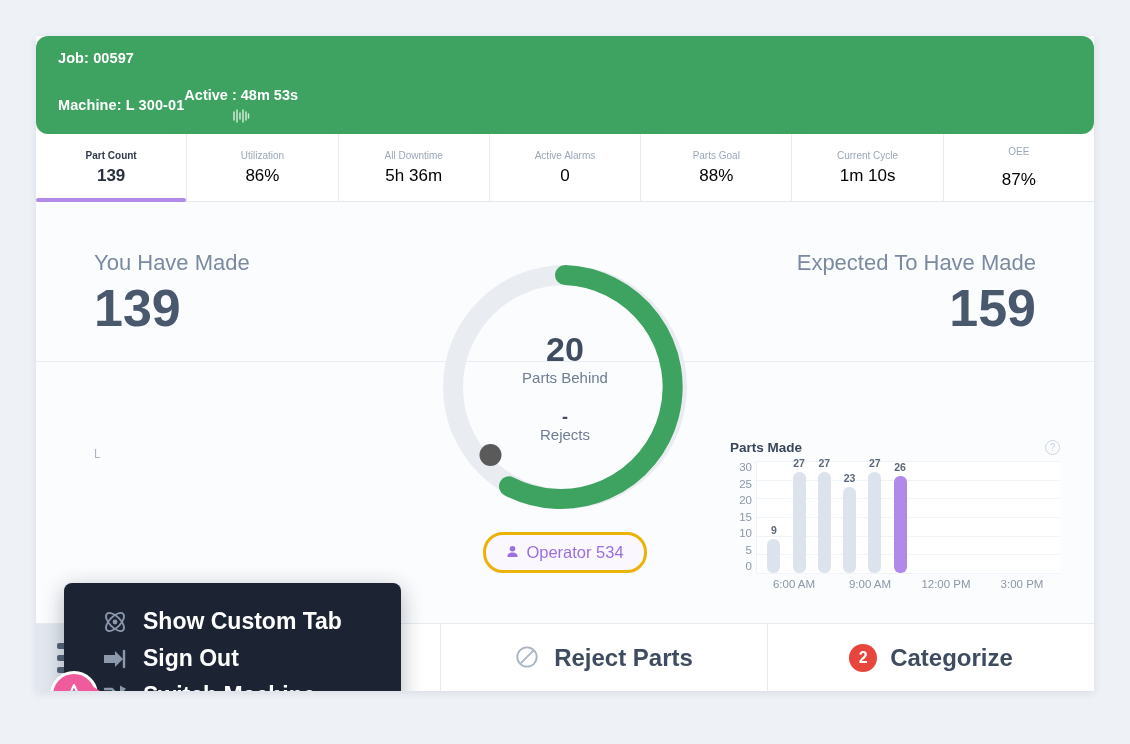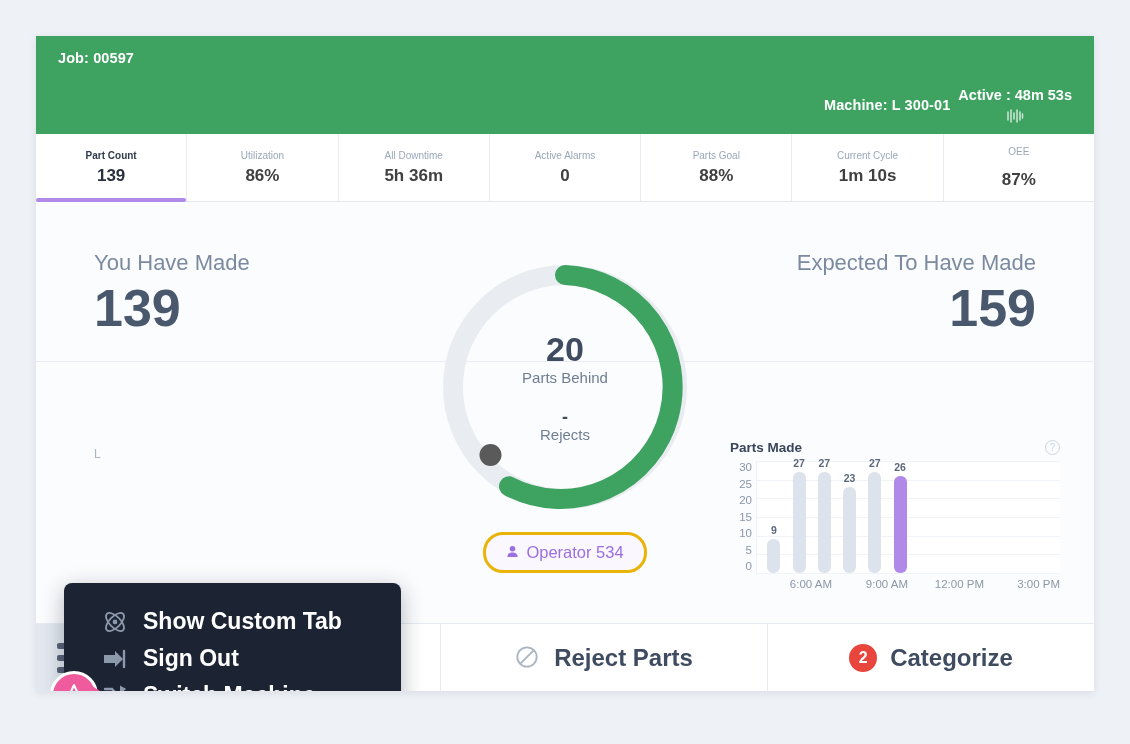"Job: 00597" .header { border-radius: none -> 12px }
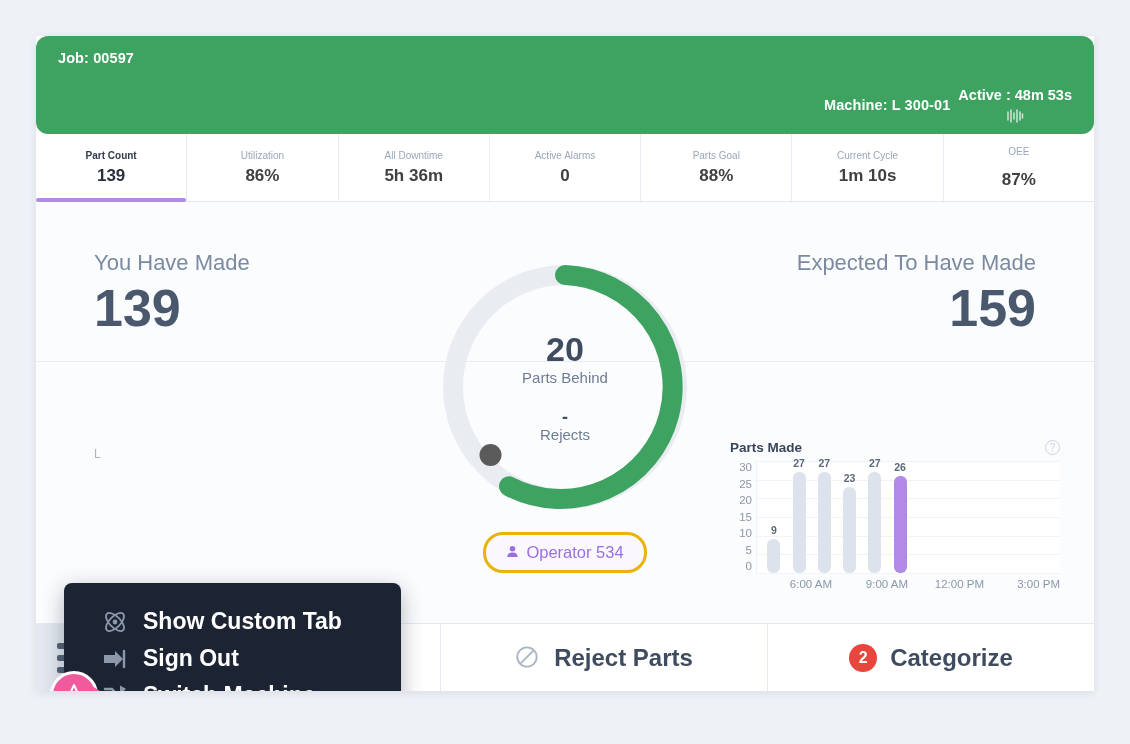"Machine: L 300-01" .header-row { gap: 8px -> none; justify-content: flex-end -> flex-start }
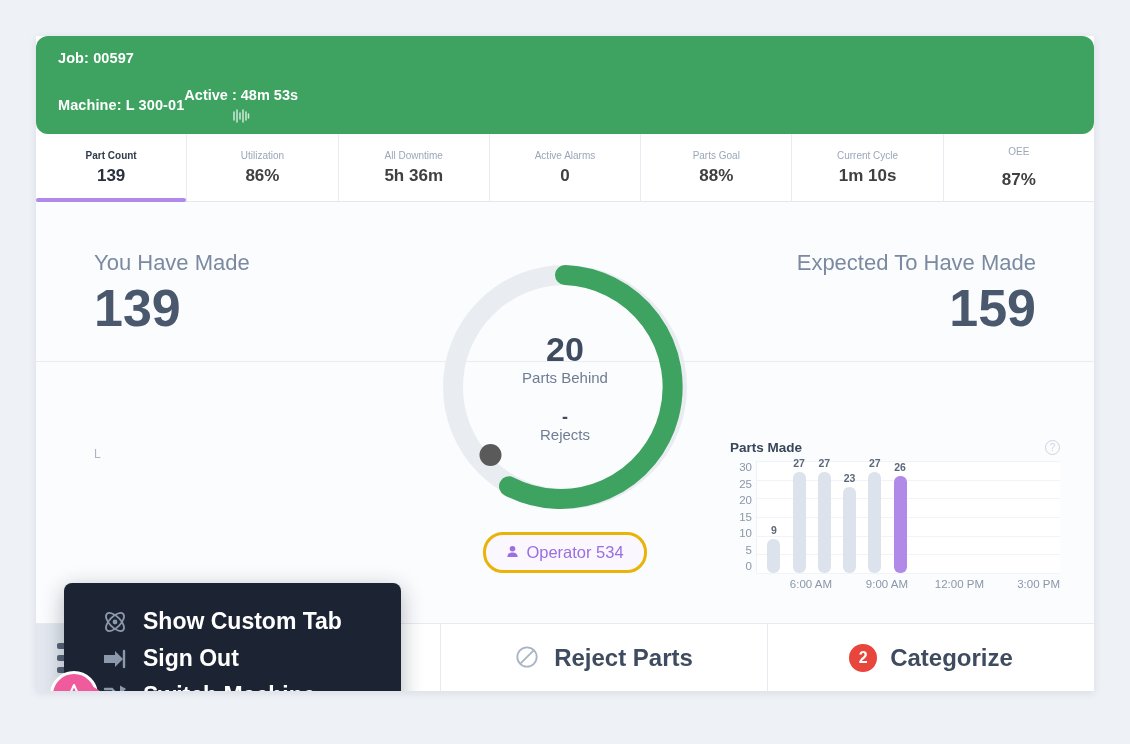"86%" .stat-value { color: #404040 -> #000000; font-weight: bold -> normal }
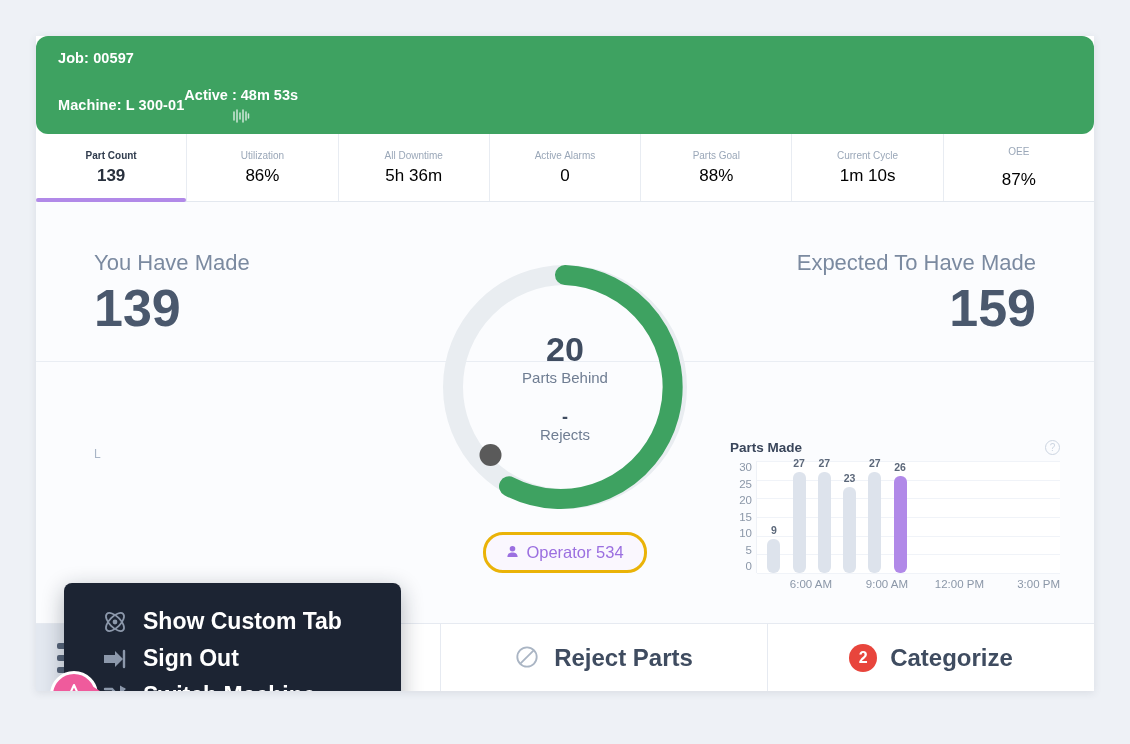"6:00 AM" .pc-xaxis span { text-align: right -> center }
